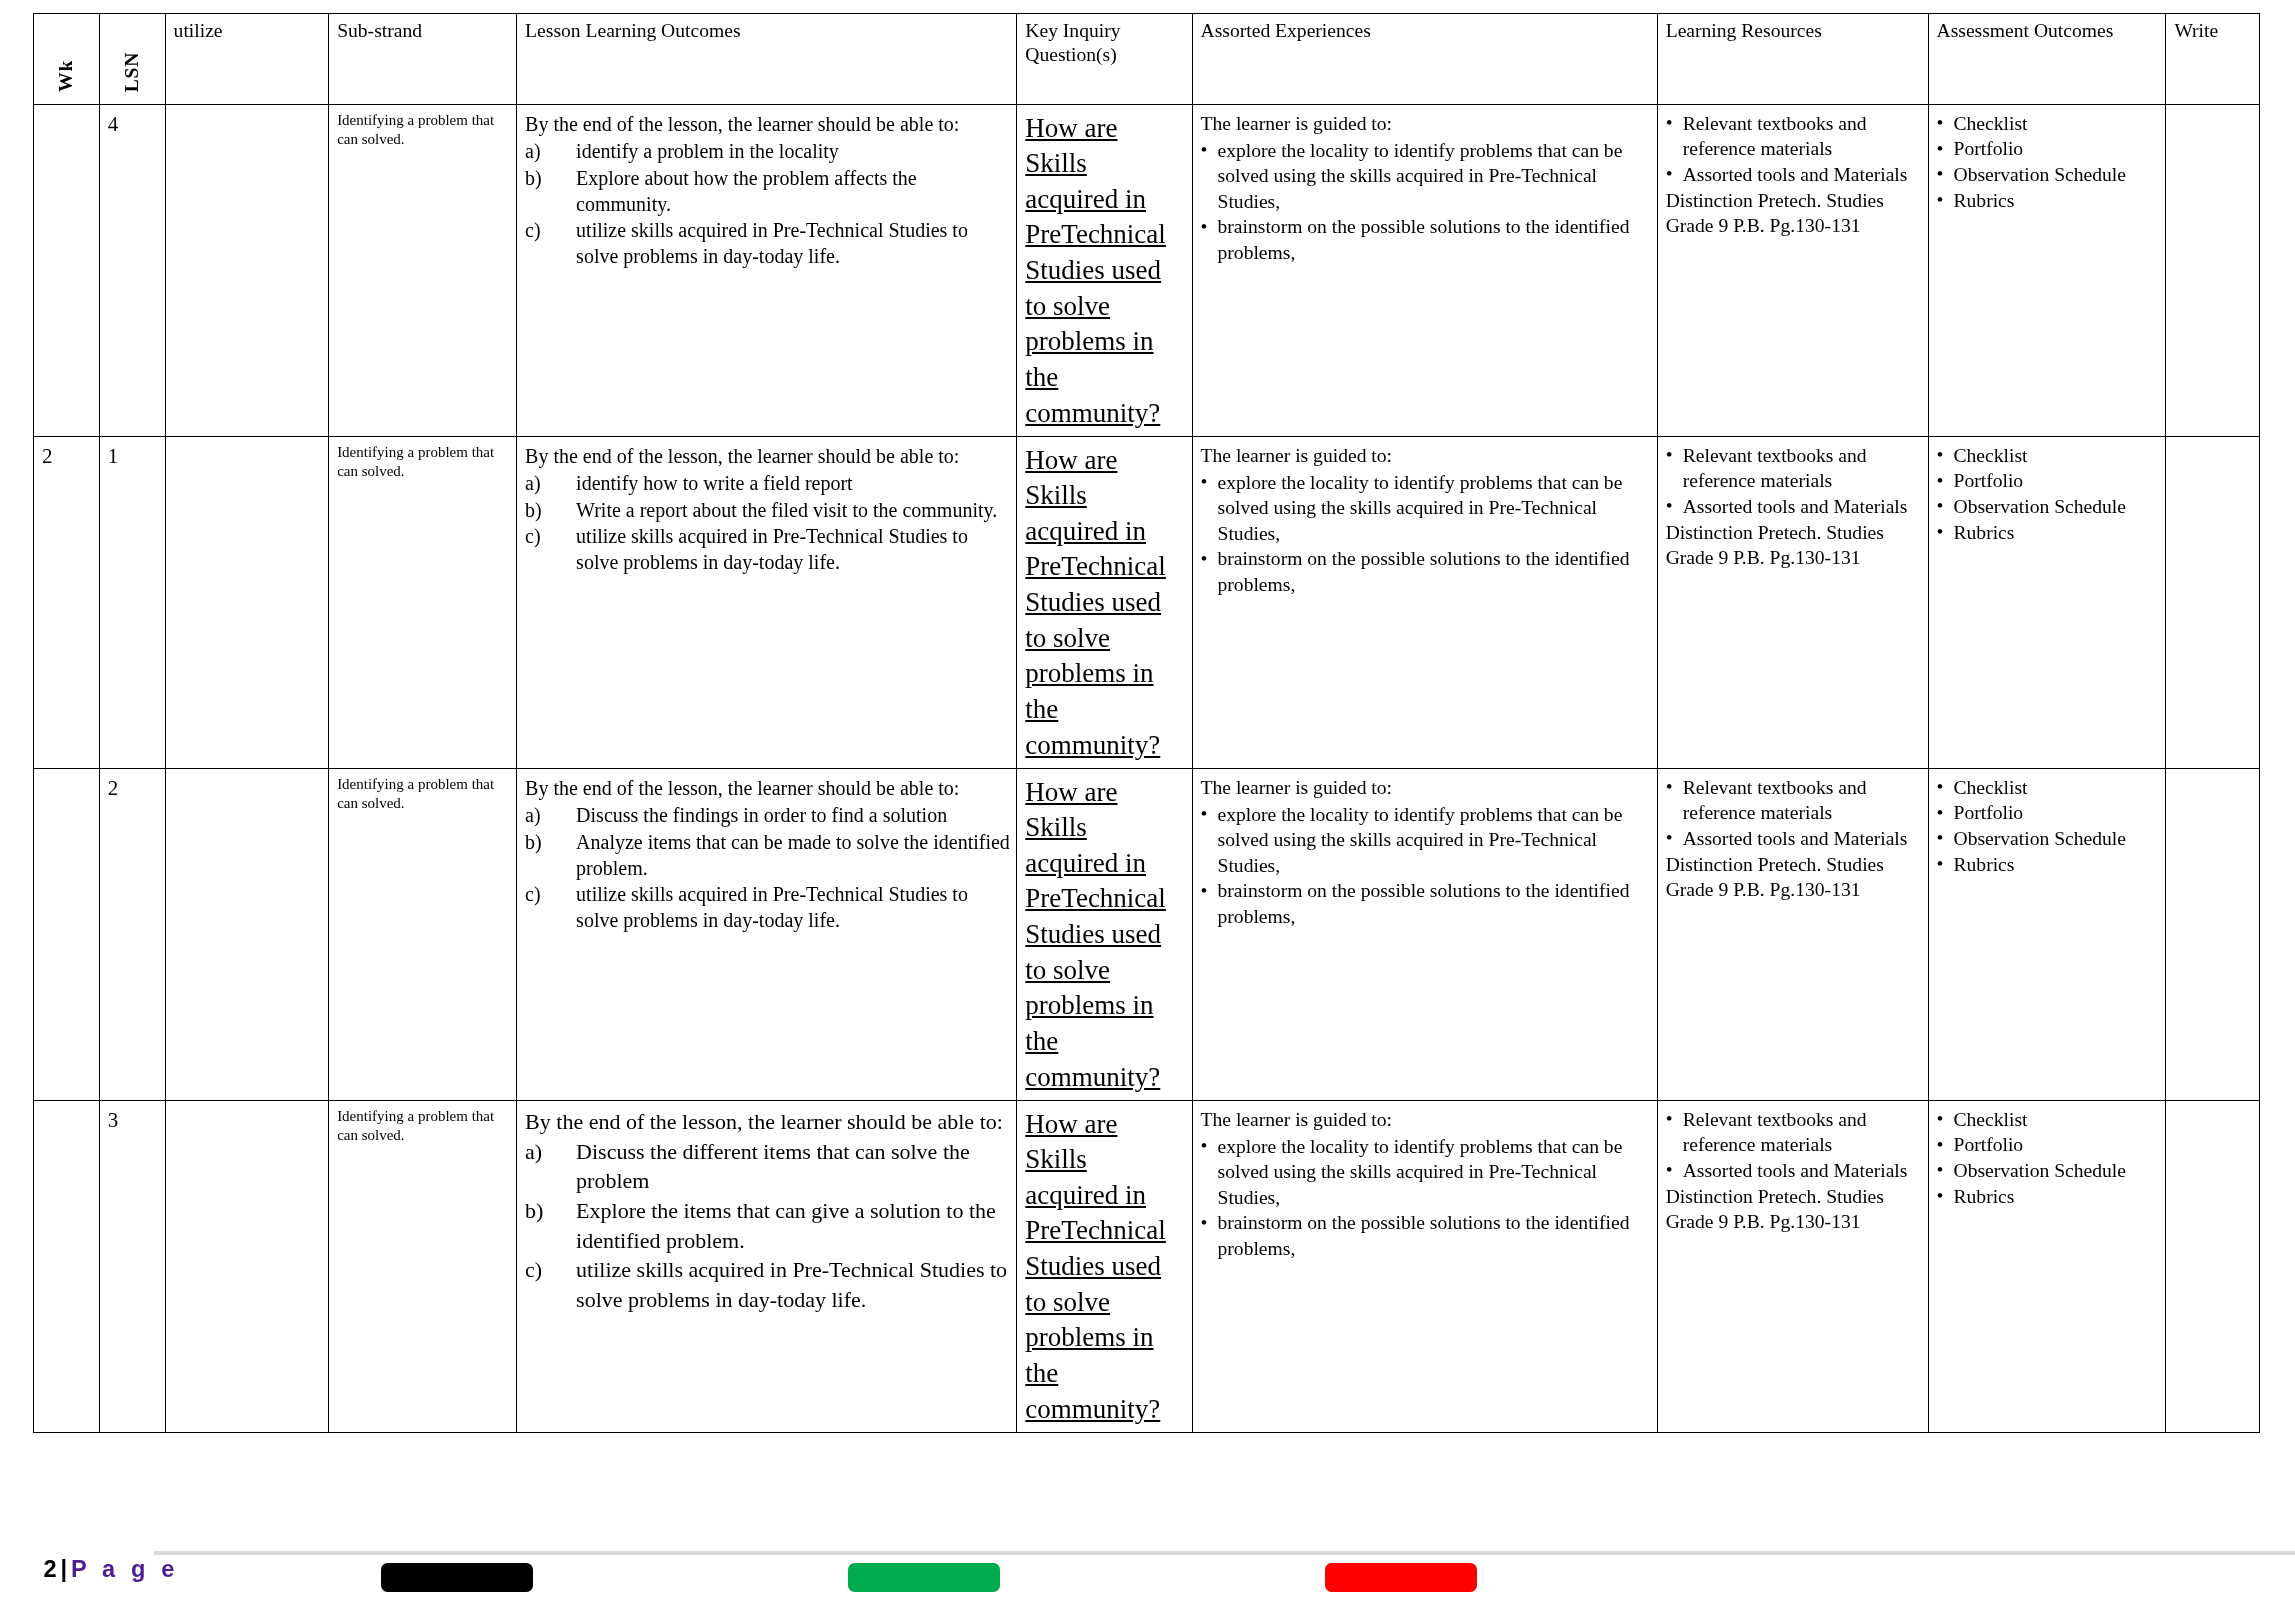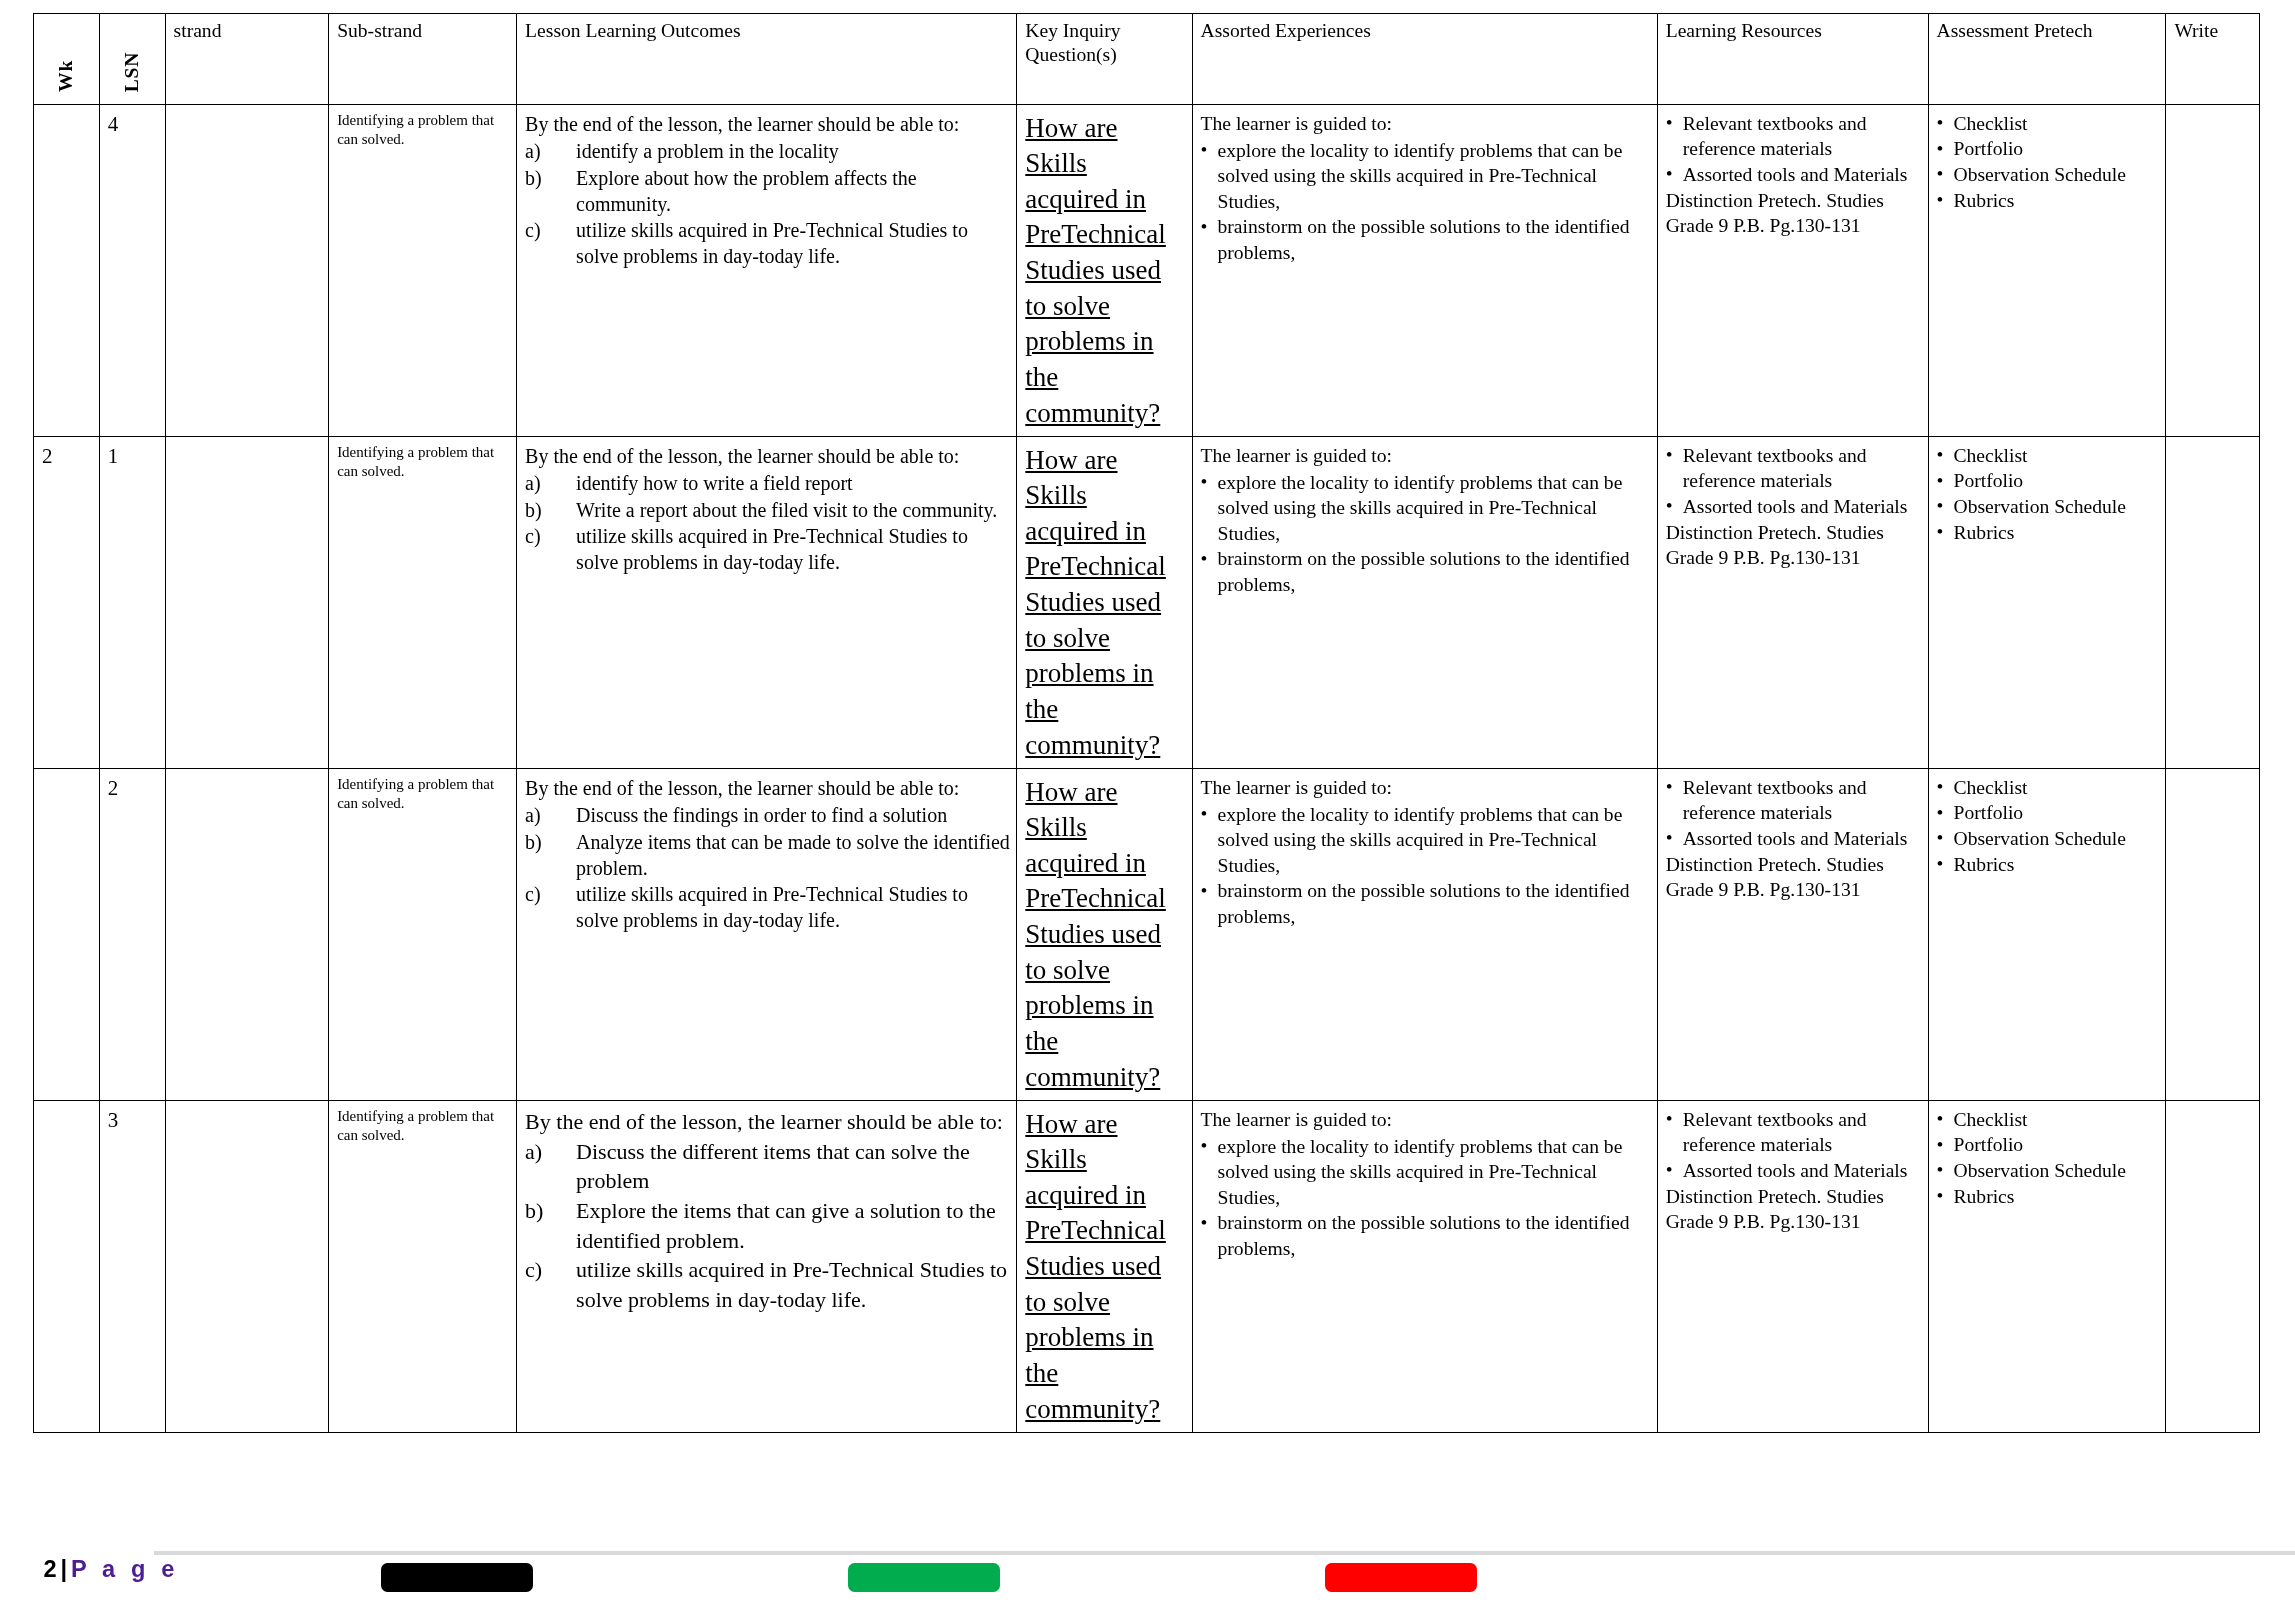"strand" th { text: strand -> utilize }
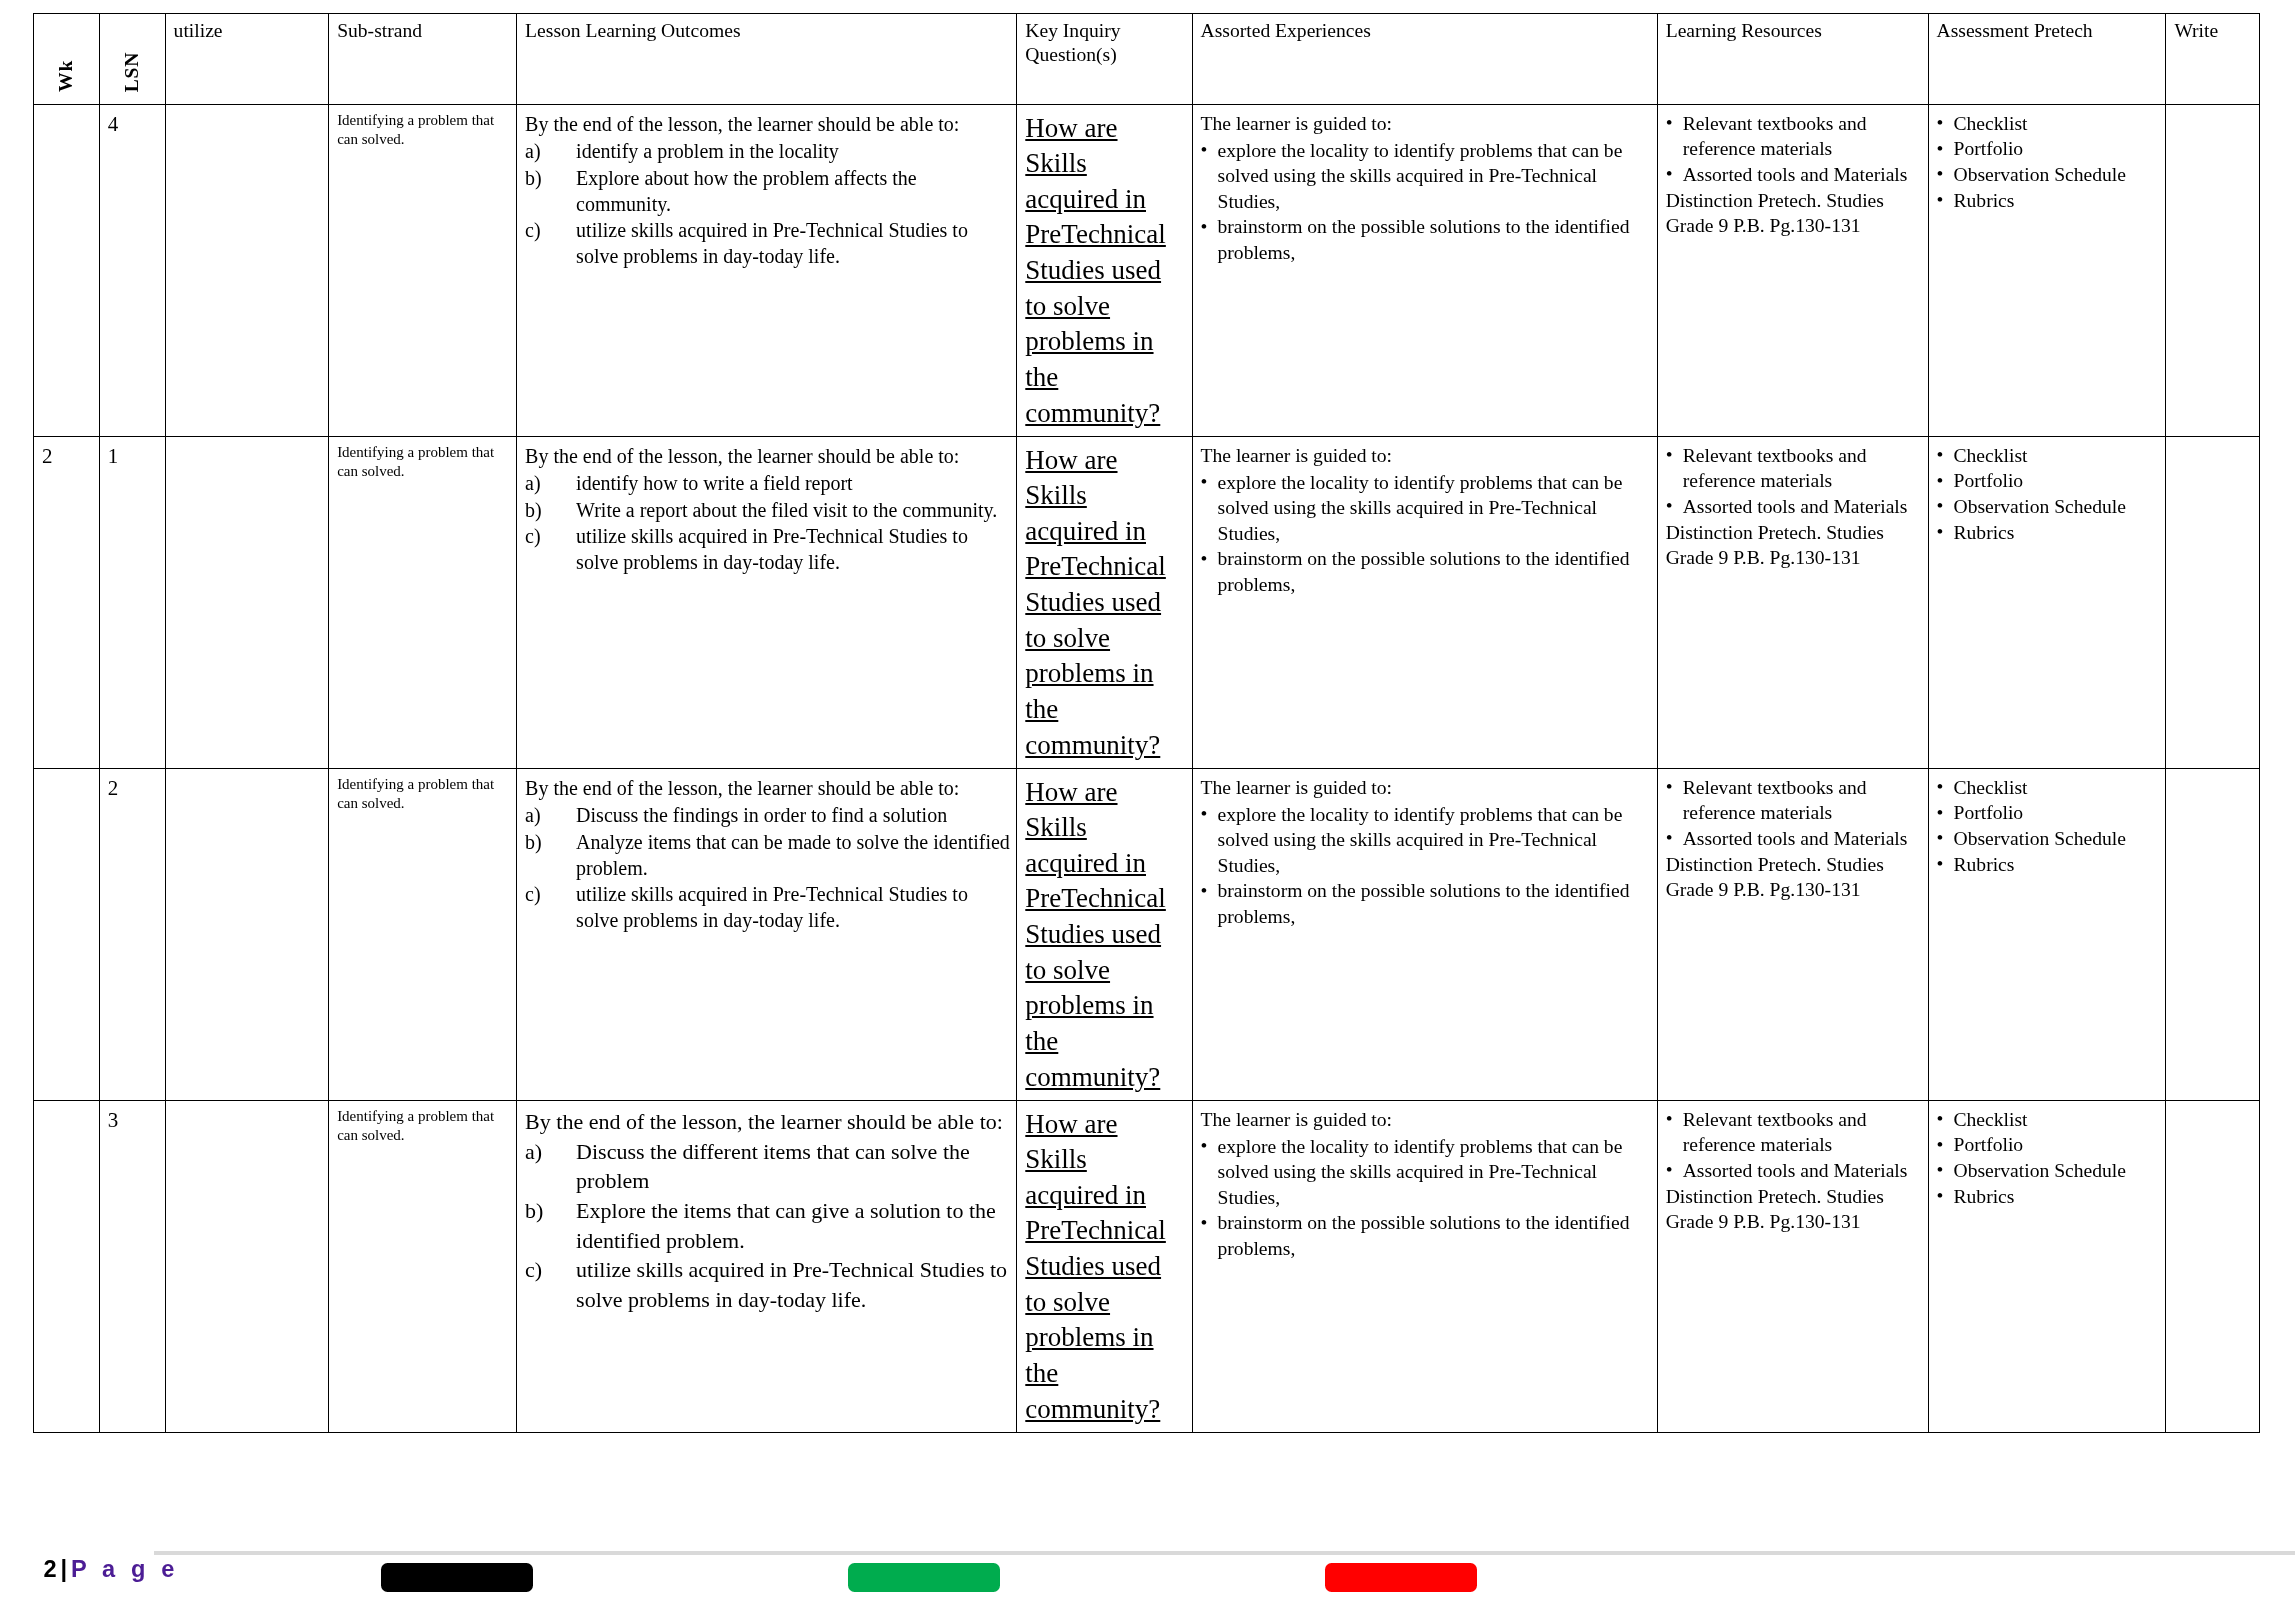"Assessment Pretech" th { text: Pretech -> Outcomes }
